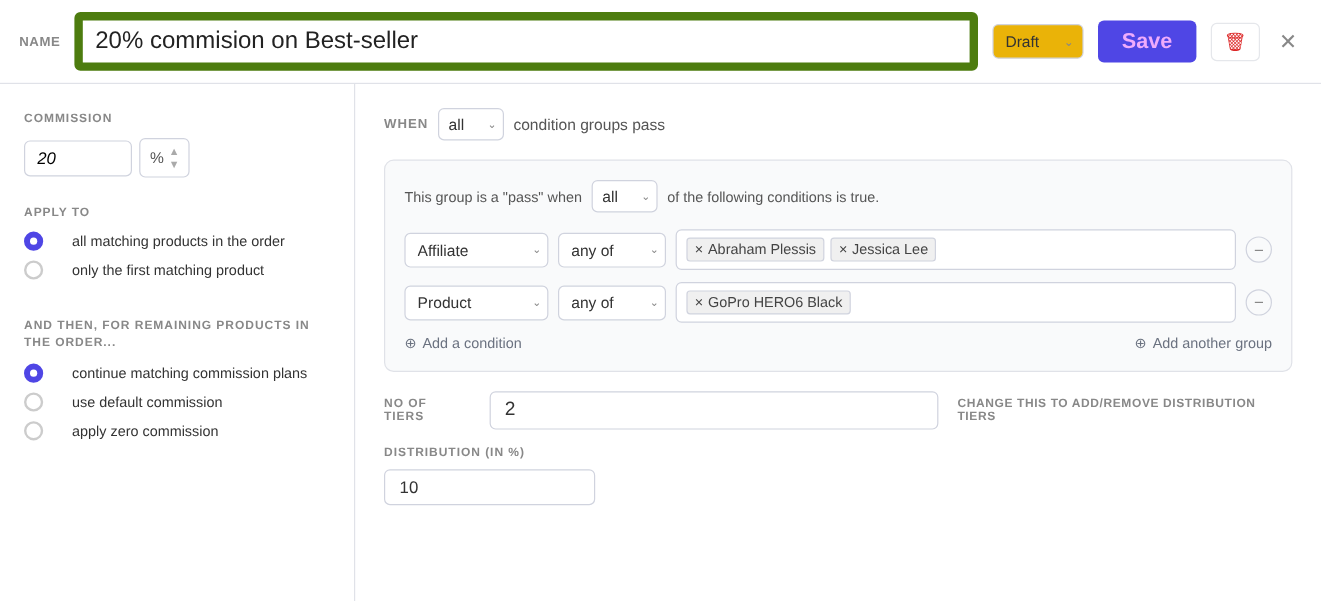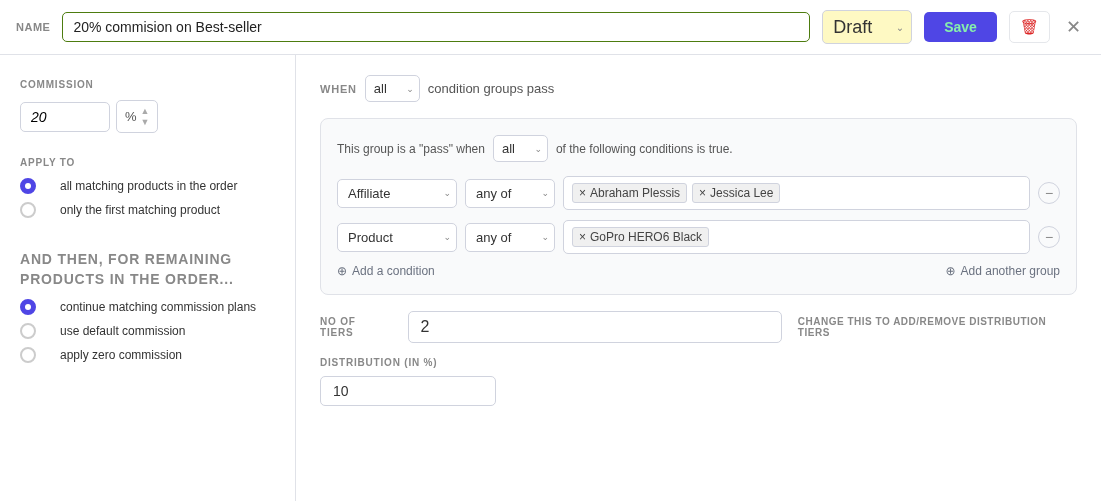"20% commision on Best-seller" .header-name-input { border: 1px solid #4d7c0f -> 7px solid #4d7c0f; font-size: 14px -> 20px }
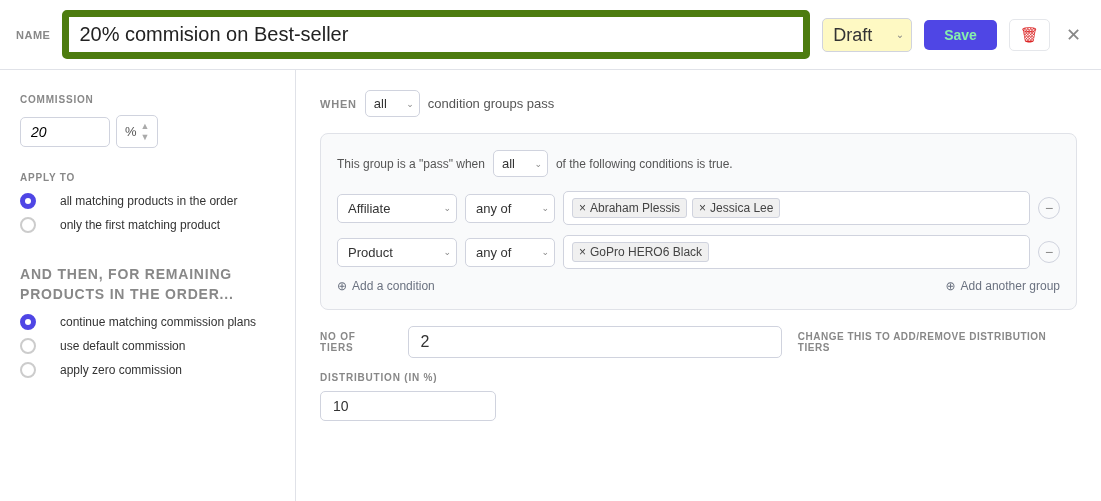"Draft" .draft-select { background: #fef9c3 -> #eab308; font-size: 18px -> 13px }
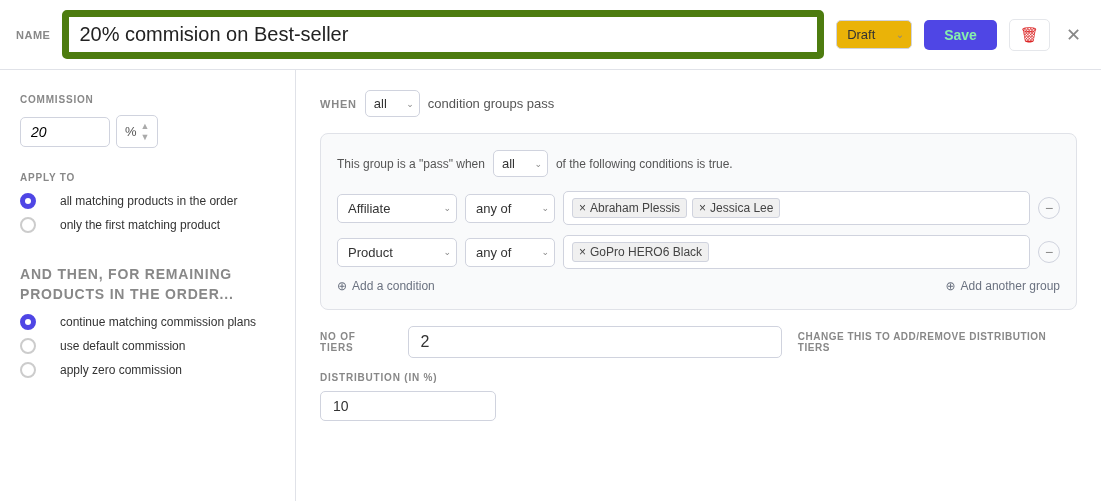"Save" .save-btn { color: #86efac -> #f0abfc; font-size: 14px -> 18px }
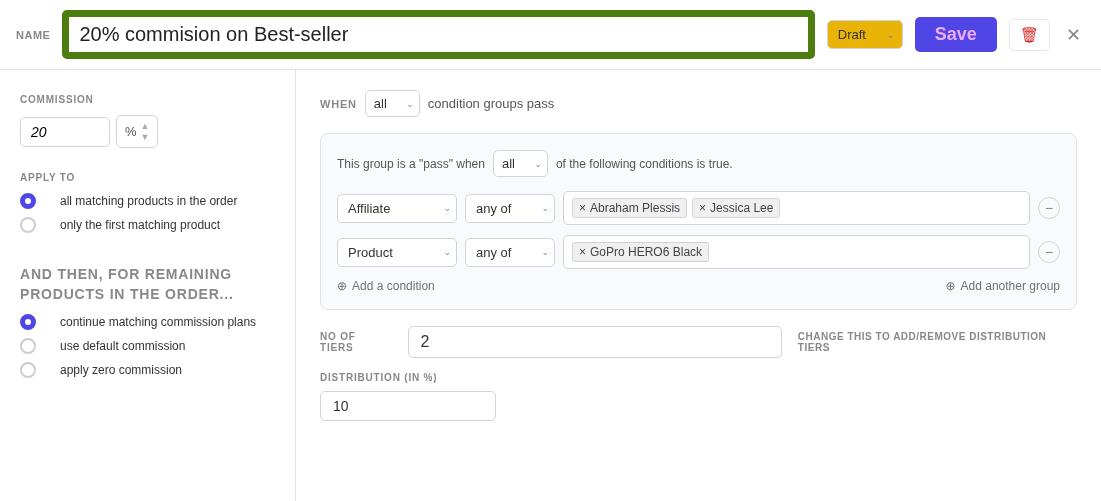"AND THEN, FOR REMAINING PRODUCTS" .and-then-label { font-size: 14px -> 10px }
